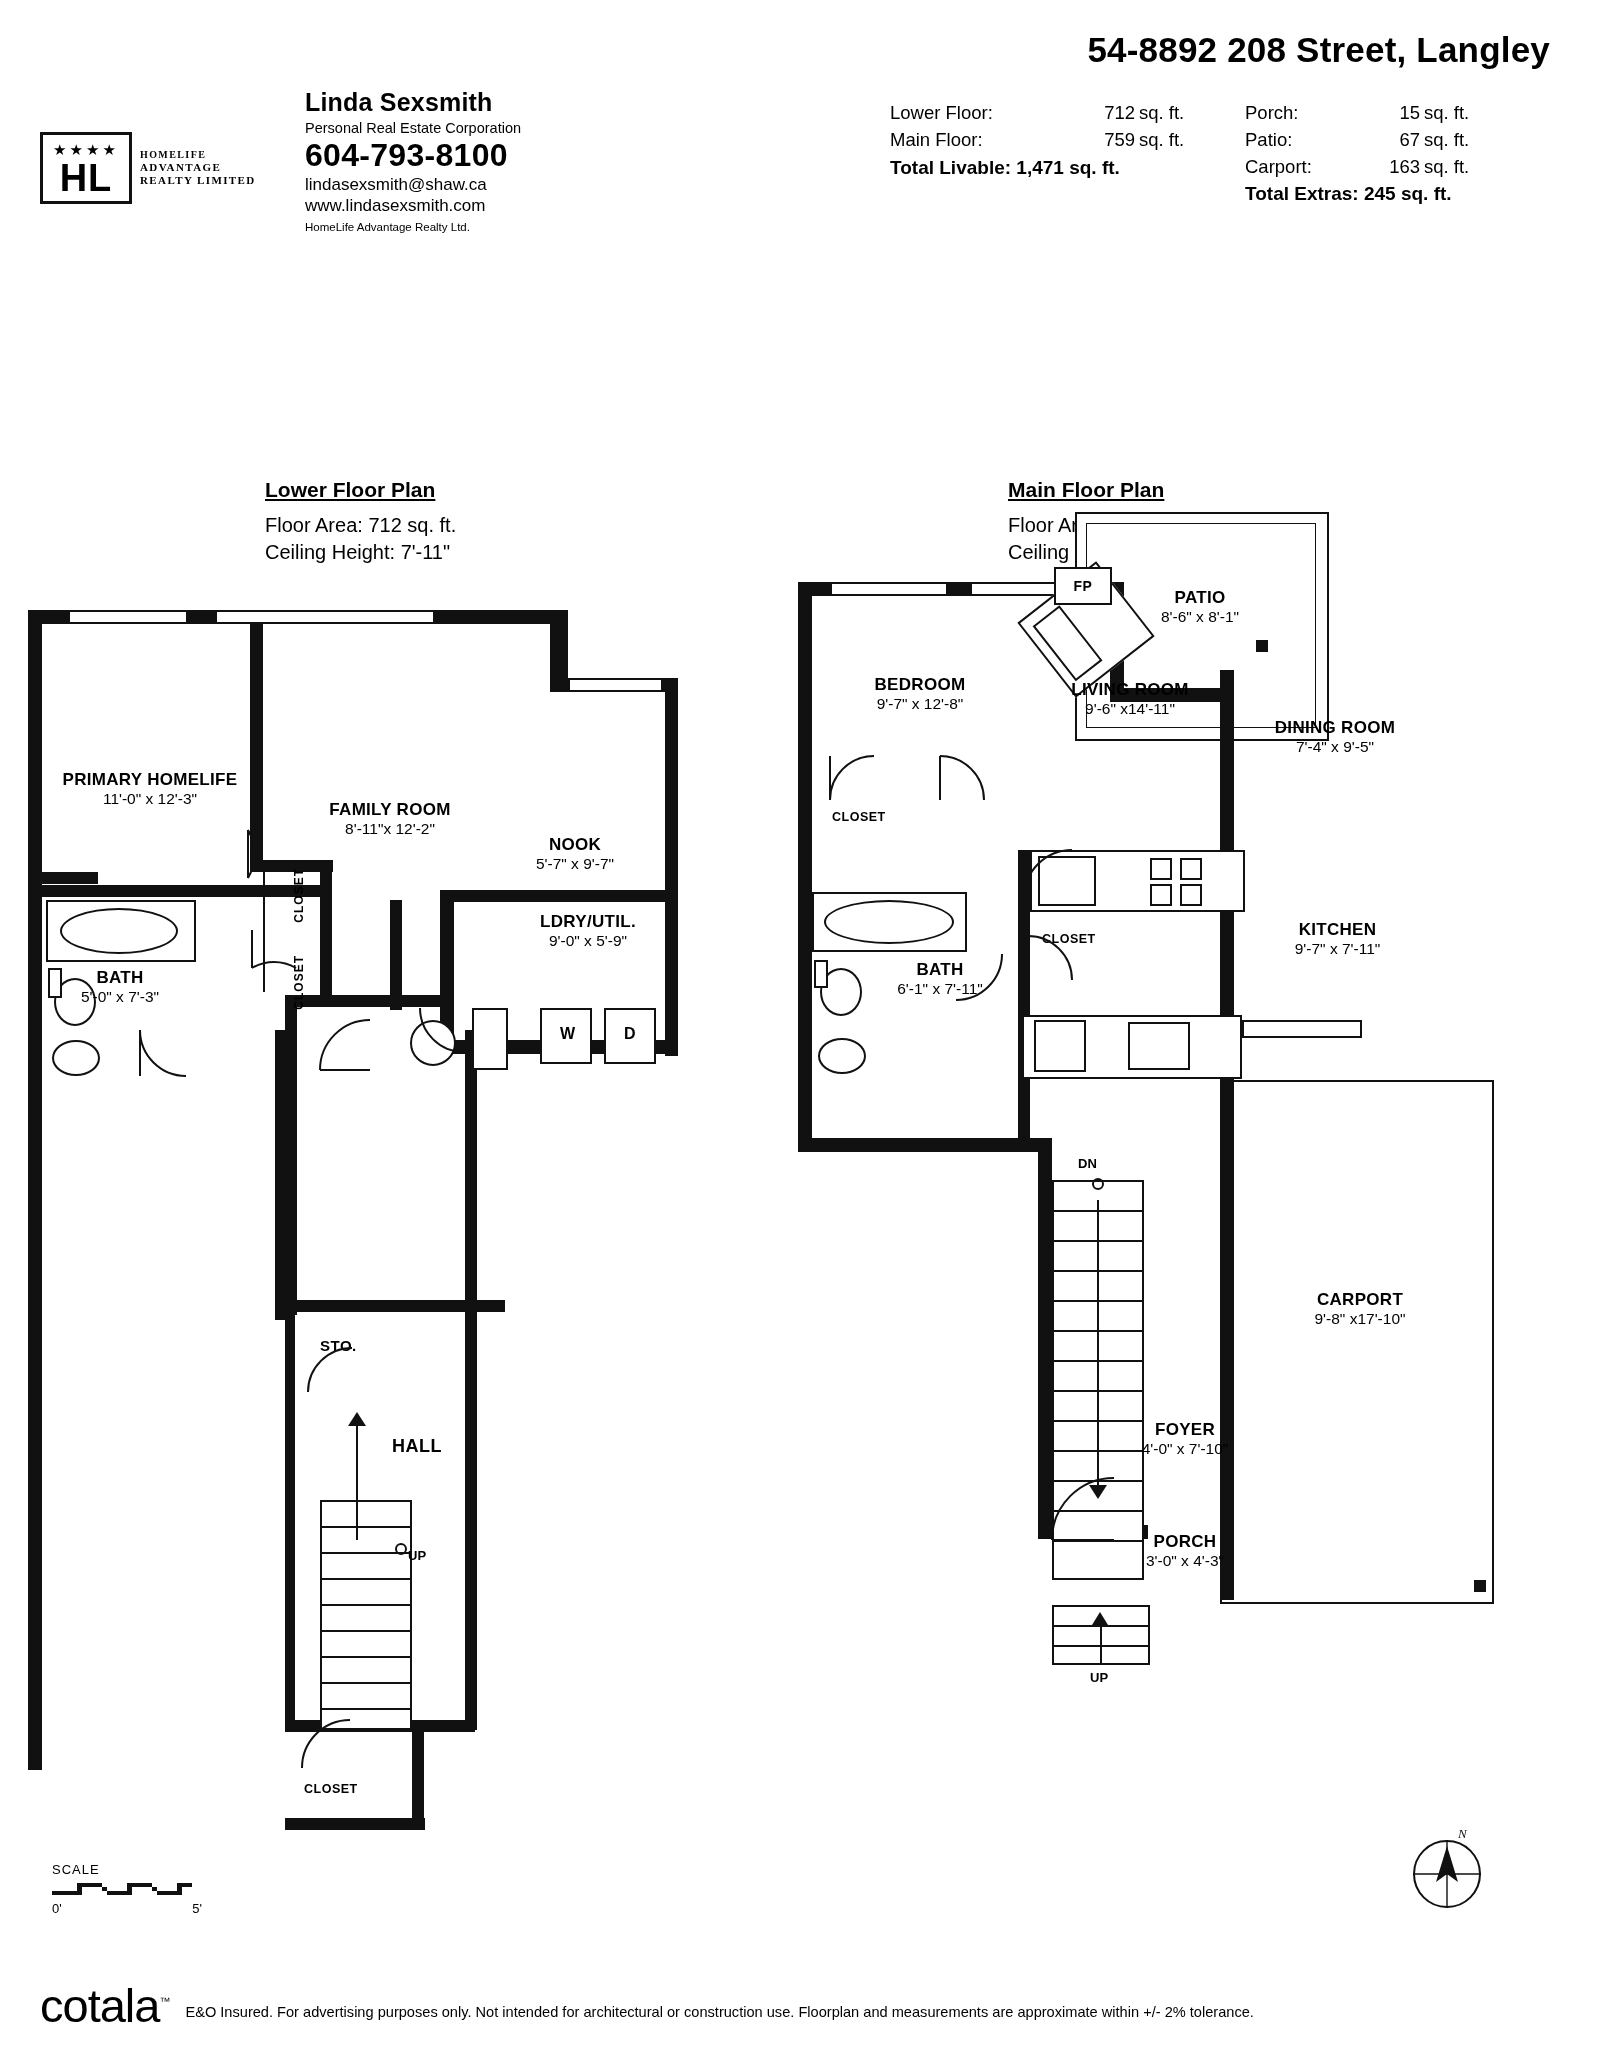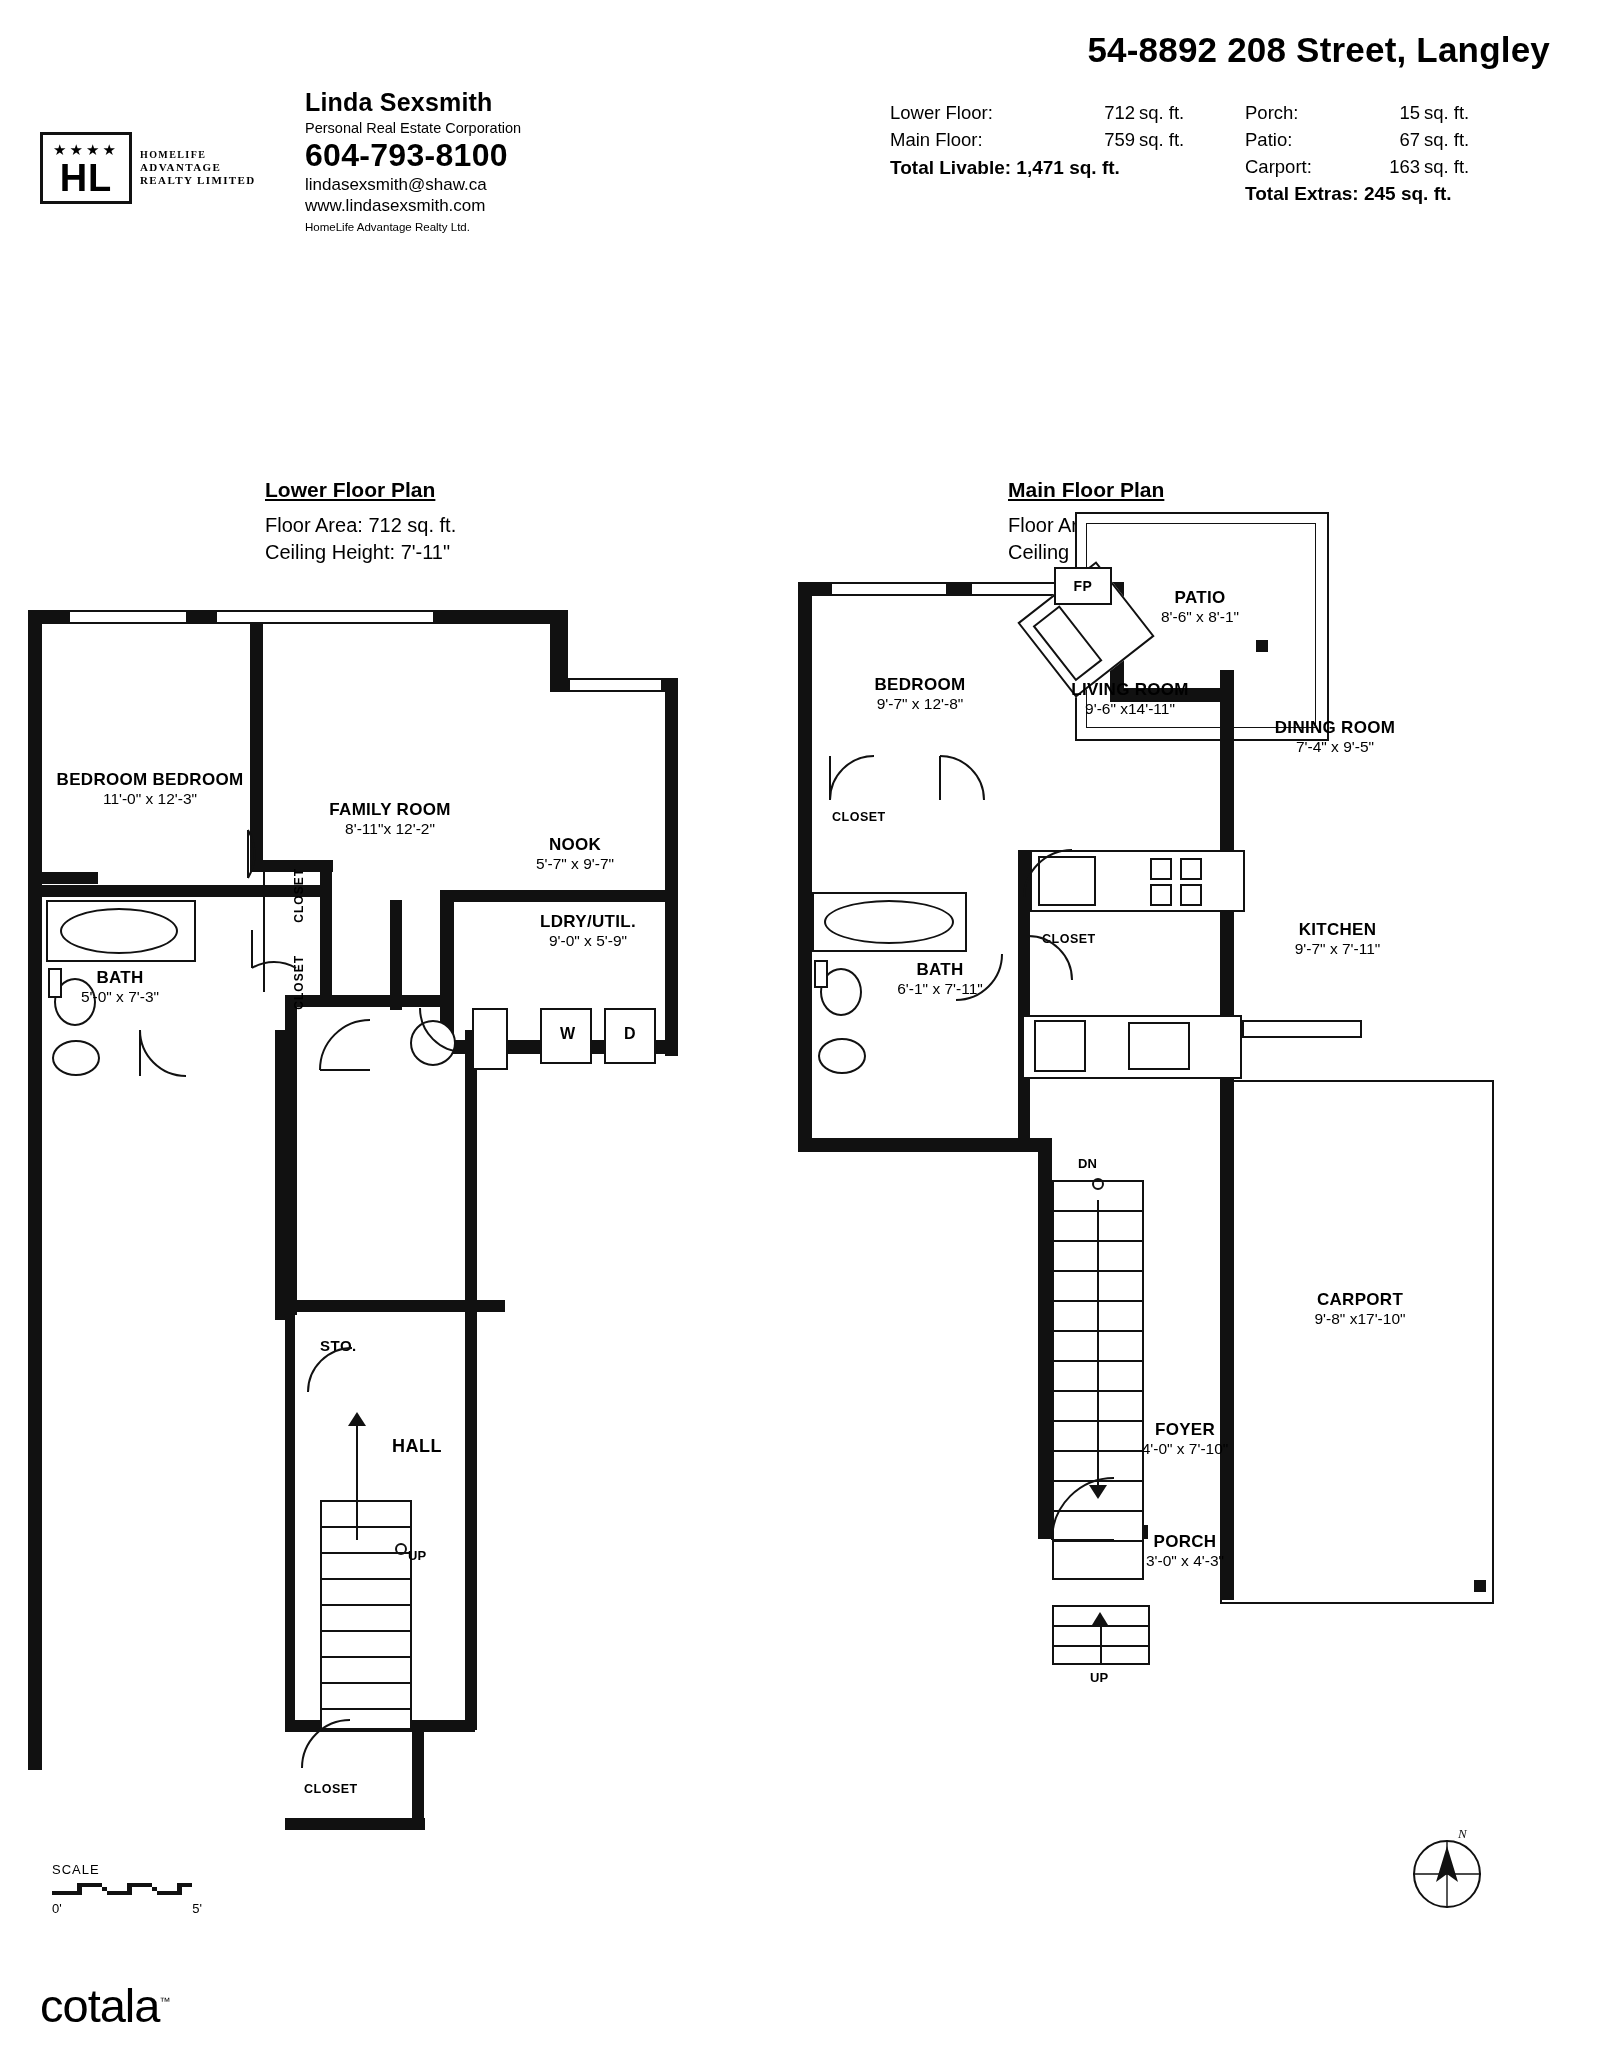"BEDROOM BEDROOM" div.rname { text: BEDROOM BEDROOM -> PRIMARY HOMELIFE }
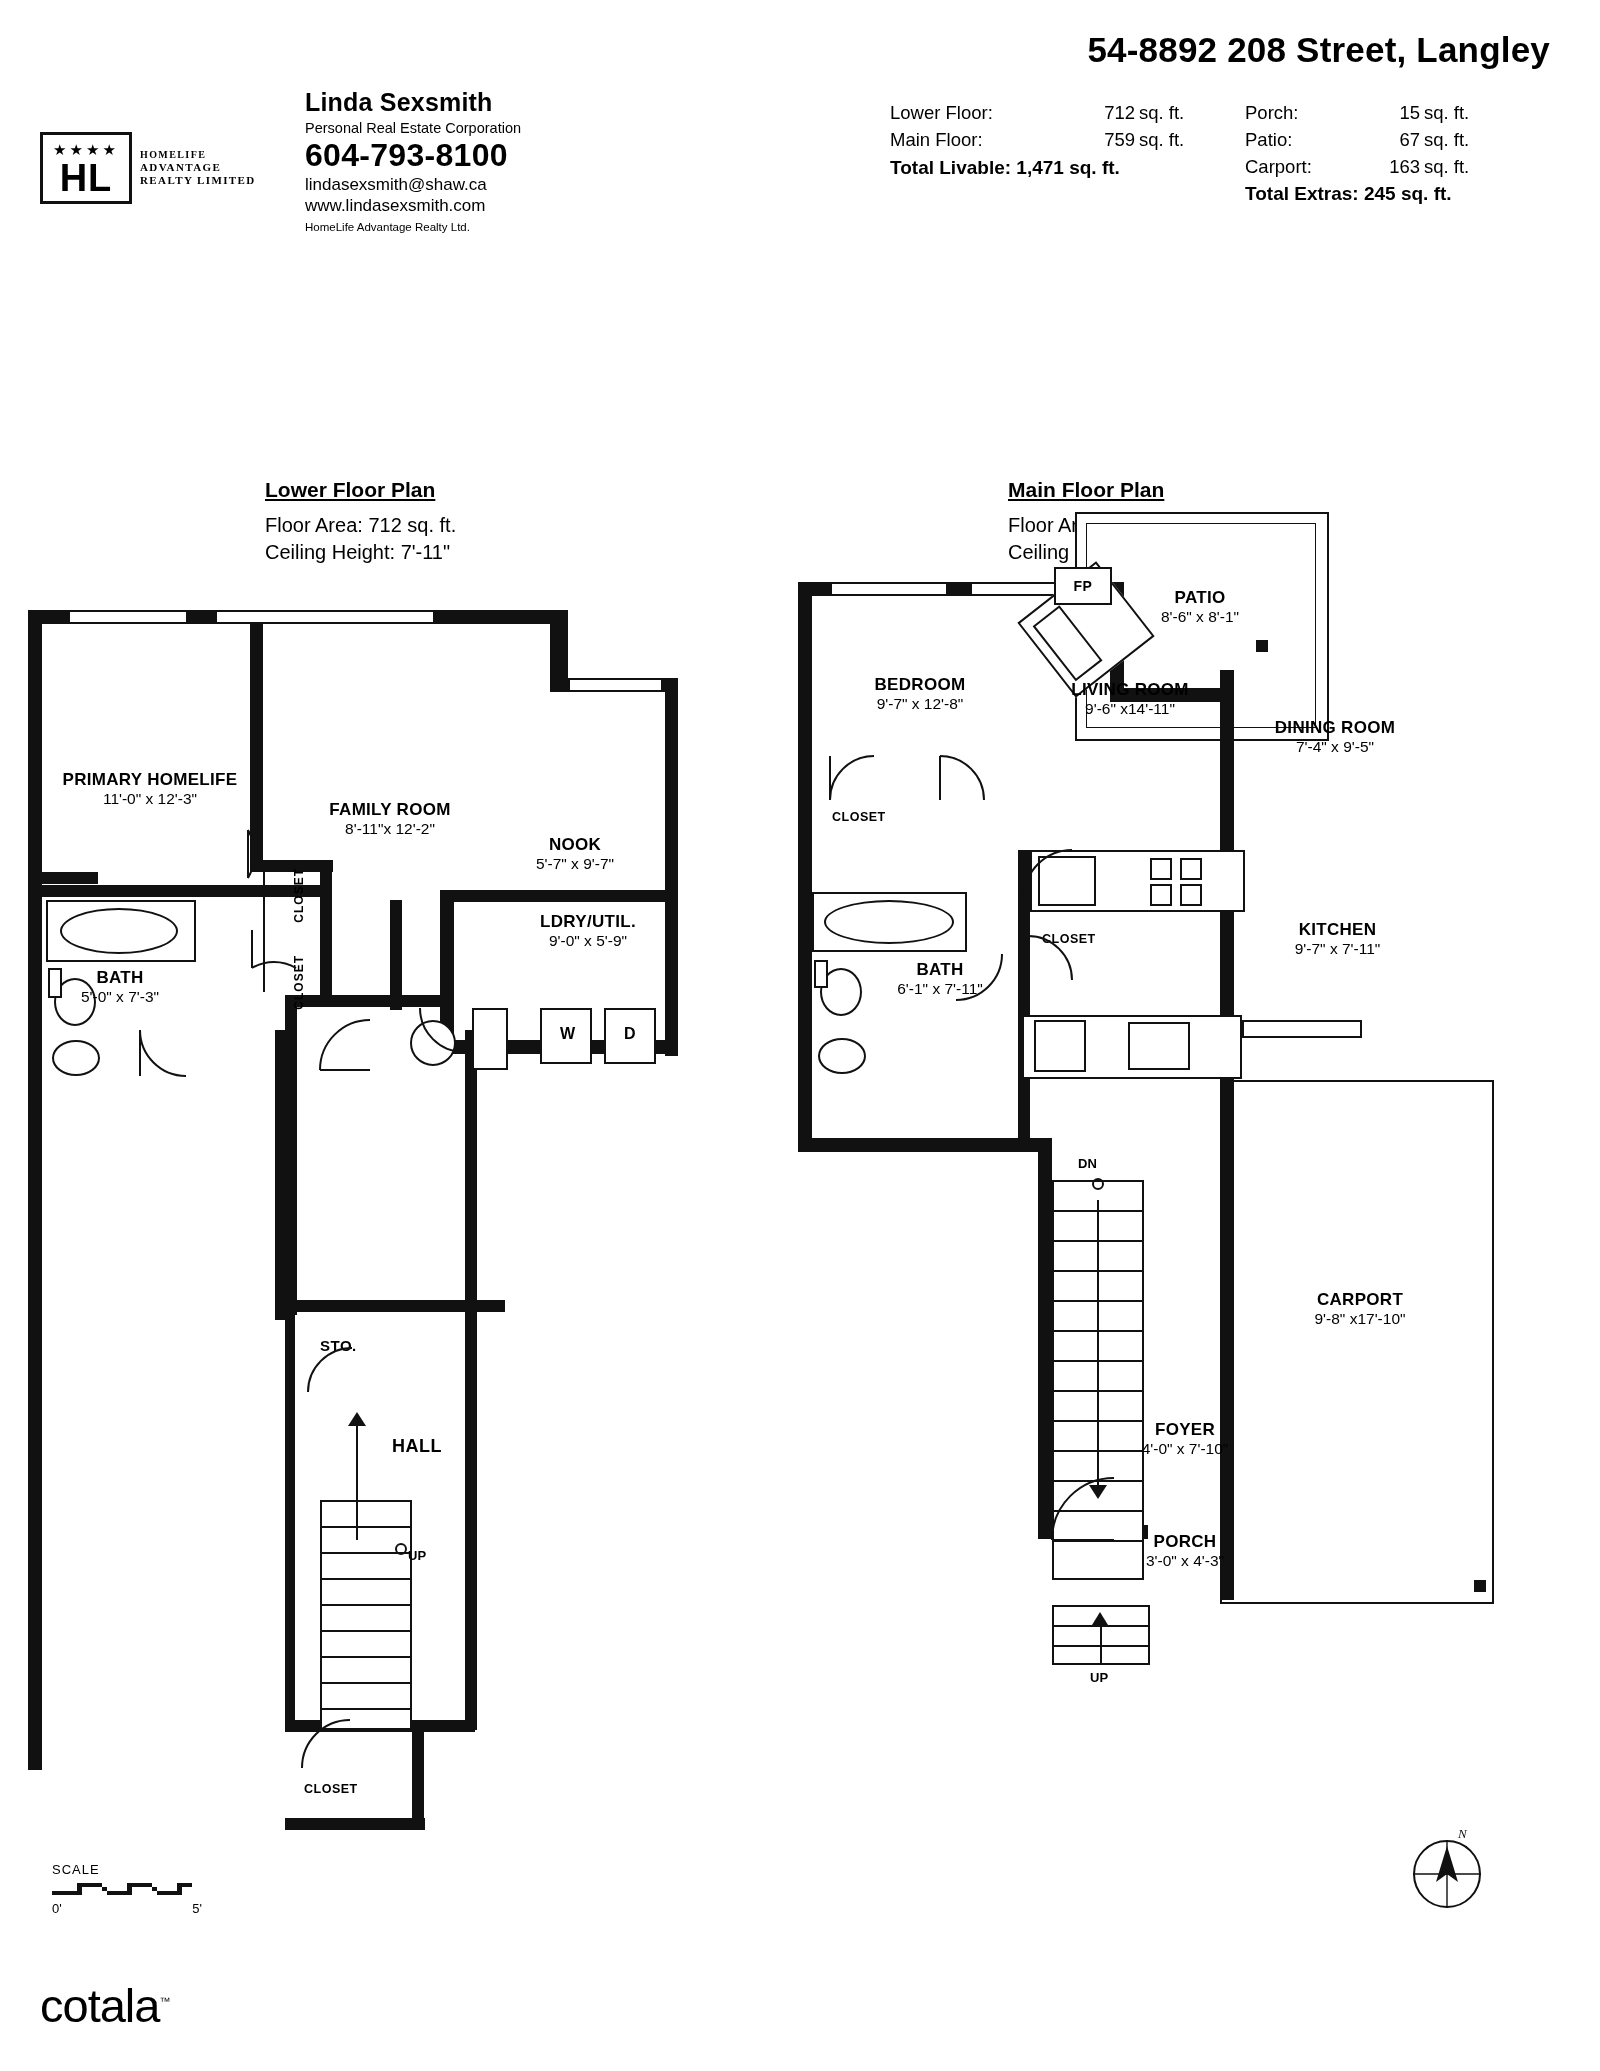"E&O Insured. For advertising purposes" div { html: none -> <div>E&amp;O Insured. For advertising purposes only. Not intended for architectural or construction use. Floorplan and measurements are approximate within +/- 2% tolerance.</div> }
